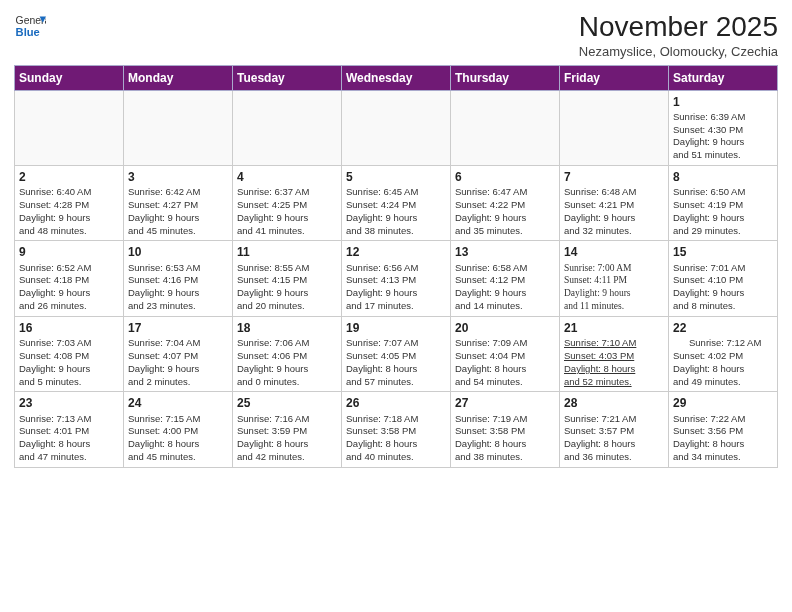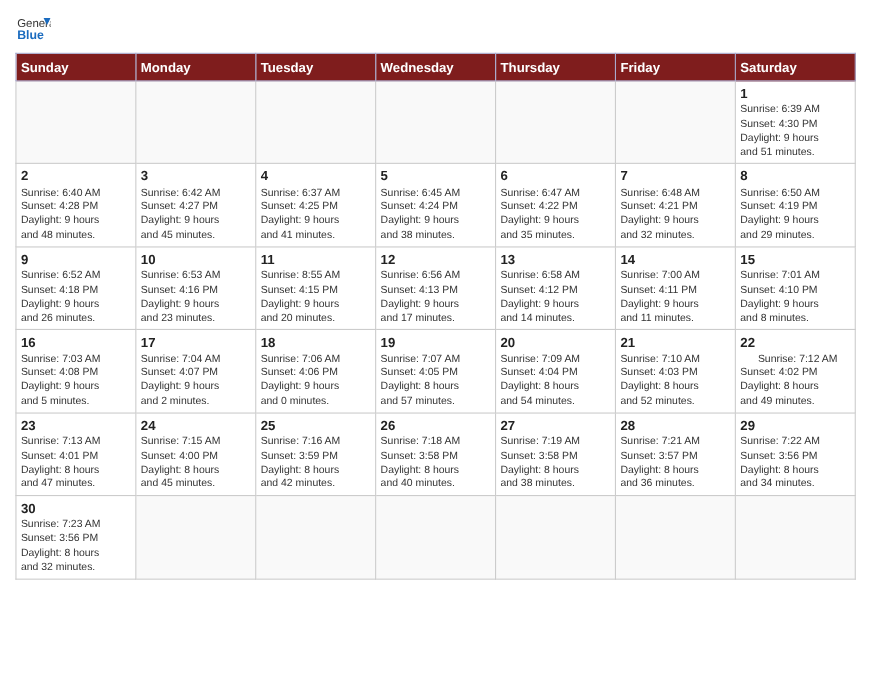"November 2025" div.calendar-title { html: none -> <div>November 2025</div> }
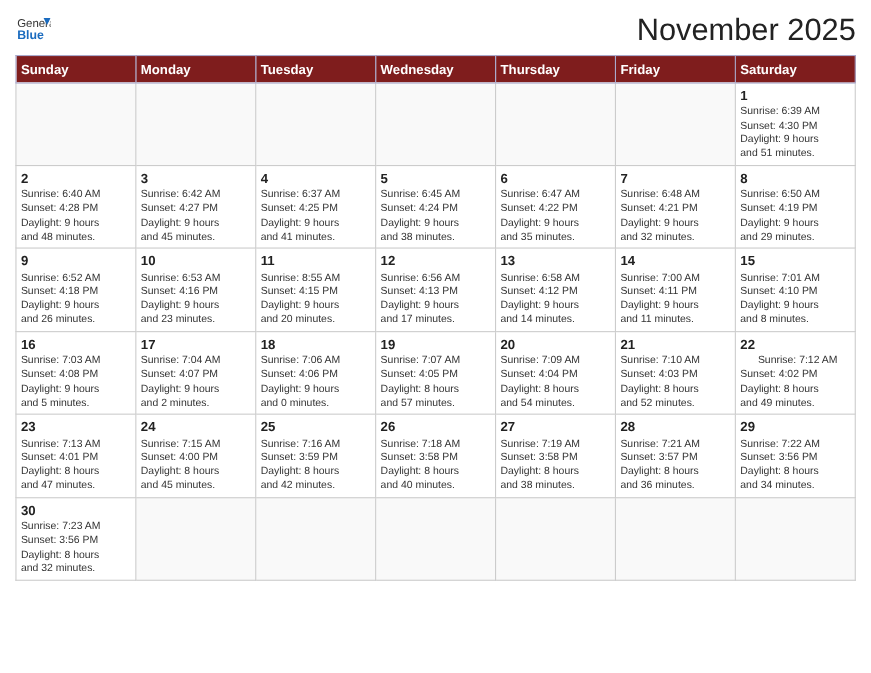"Nezamyslice, Olomoucky, Czechia" div.calendar-subtitle { html: none -> <div>Nezamyslice, Olomoucky, Czechia</div> }
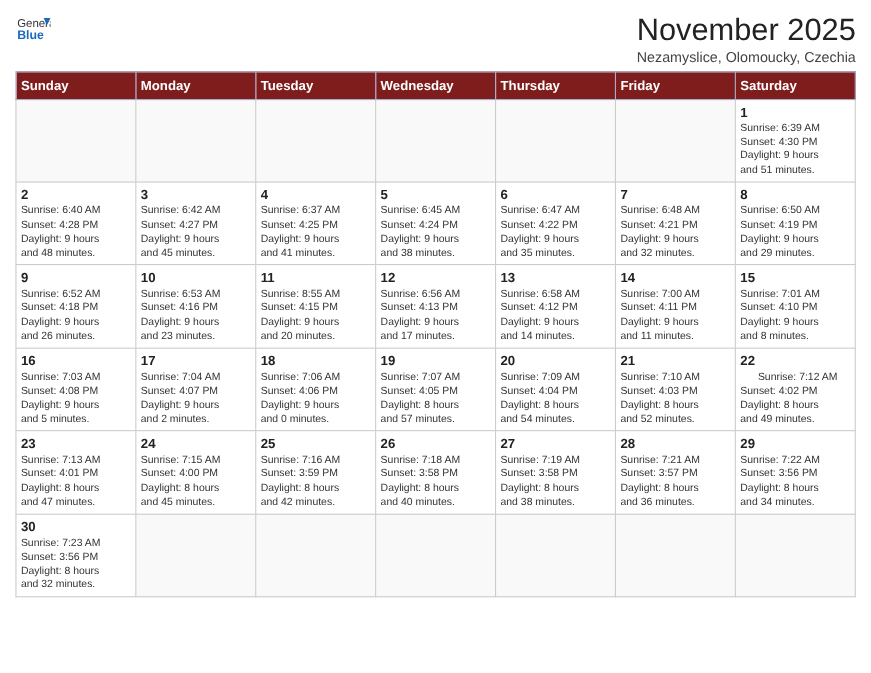"Sunday" .calendar th { background: #7f1d1d -> #701a75 }
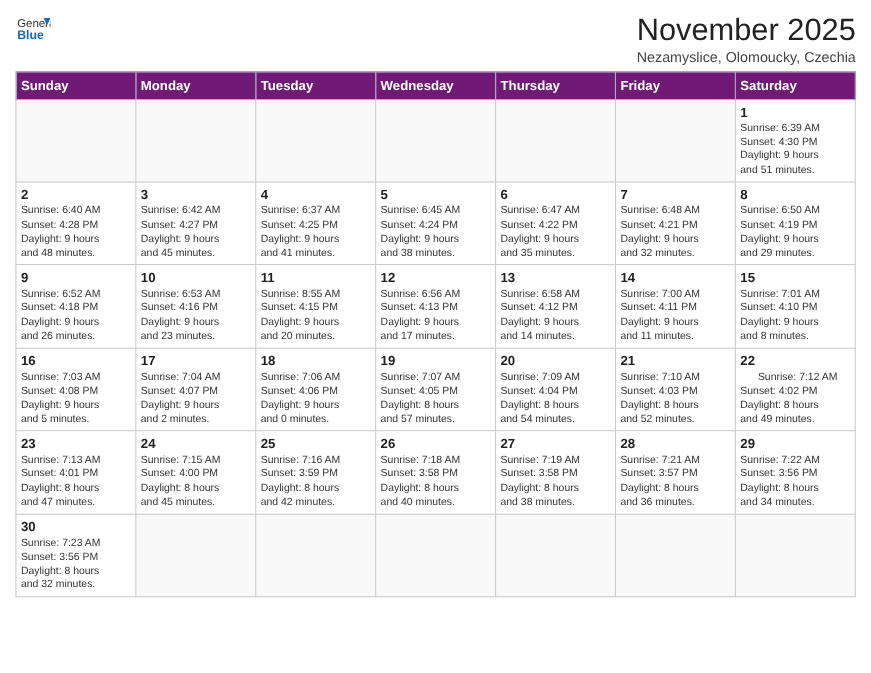"Sunrise: 7:00 AM" span { font-family: none -> Liberation Serif, serif }
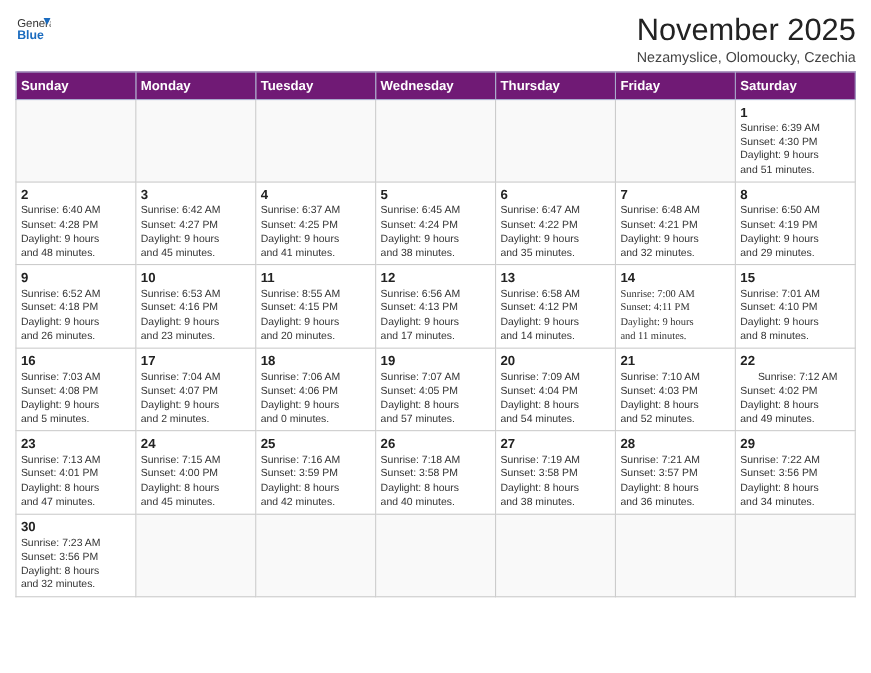"Sunrise: 7:10 AM" span { text-decoration: none -> underline }
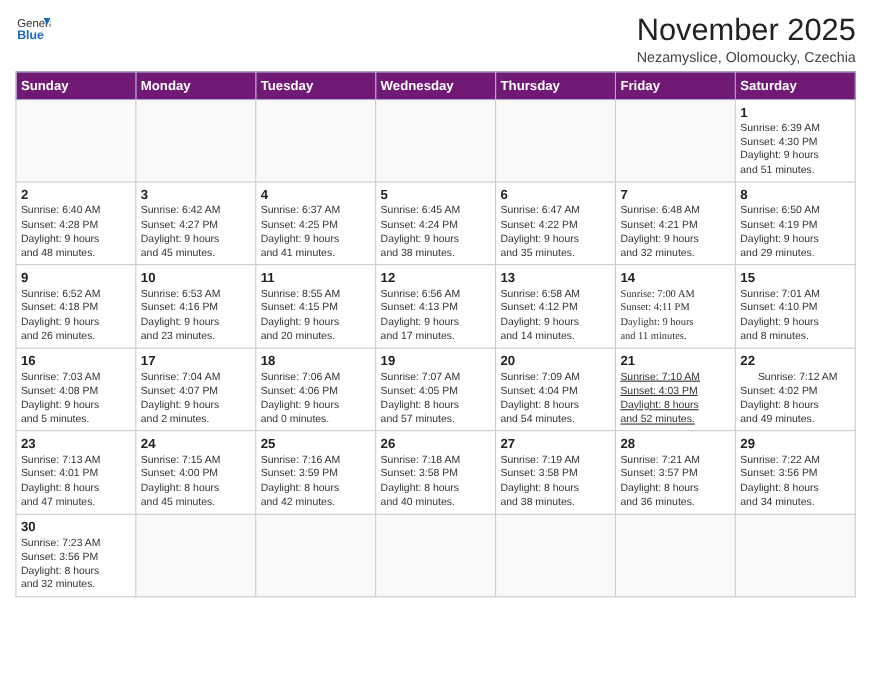"30" tr.last-row { html: <tr> <td> <div><span>30</span><span>Sunrise: 7:23 AM Sunset: 3:56 PM Daylight: 8 hours and 32 minutes.</span></div> </td> <td></td> <td></td> <td></td> <td></td> <td></td> <td></td> </tr> -> none }
